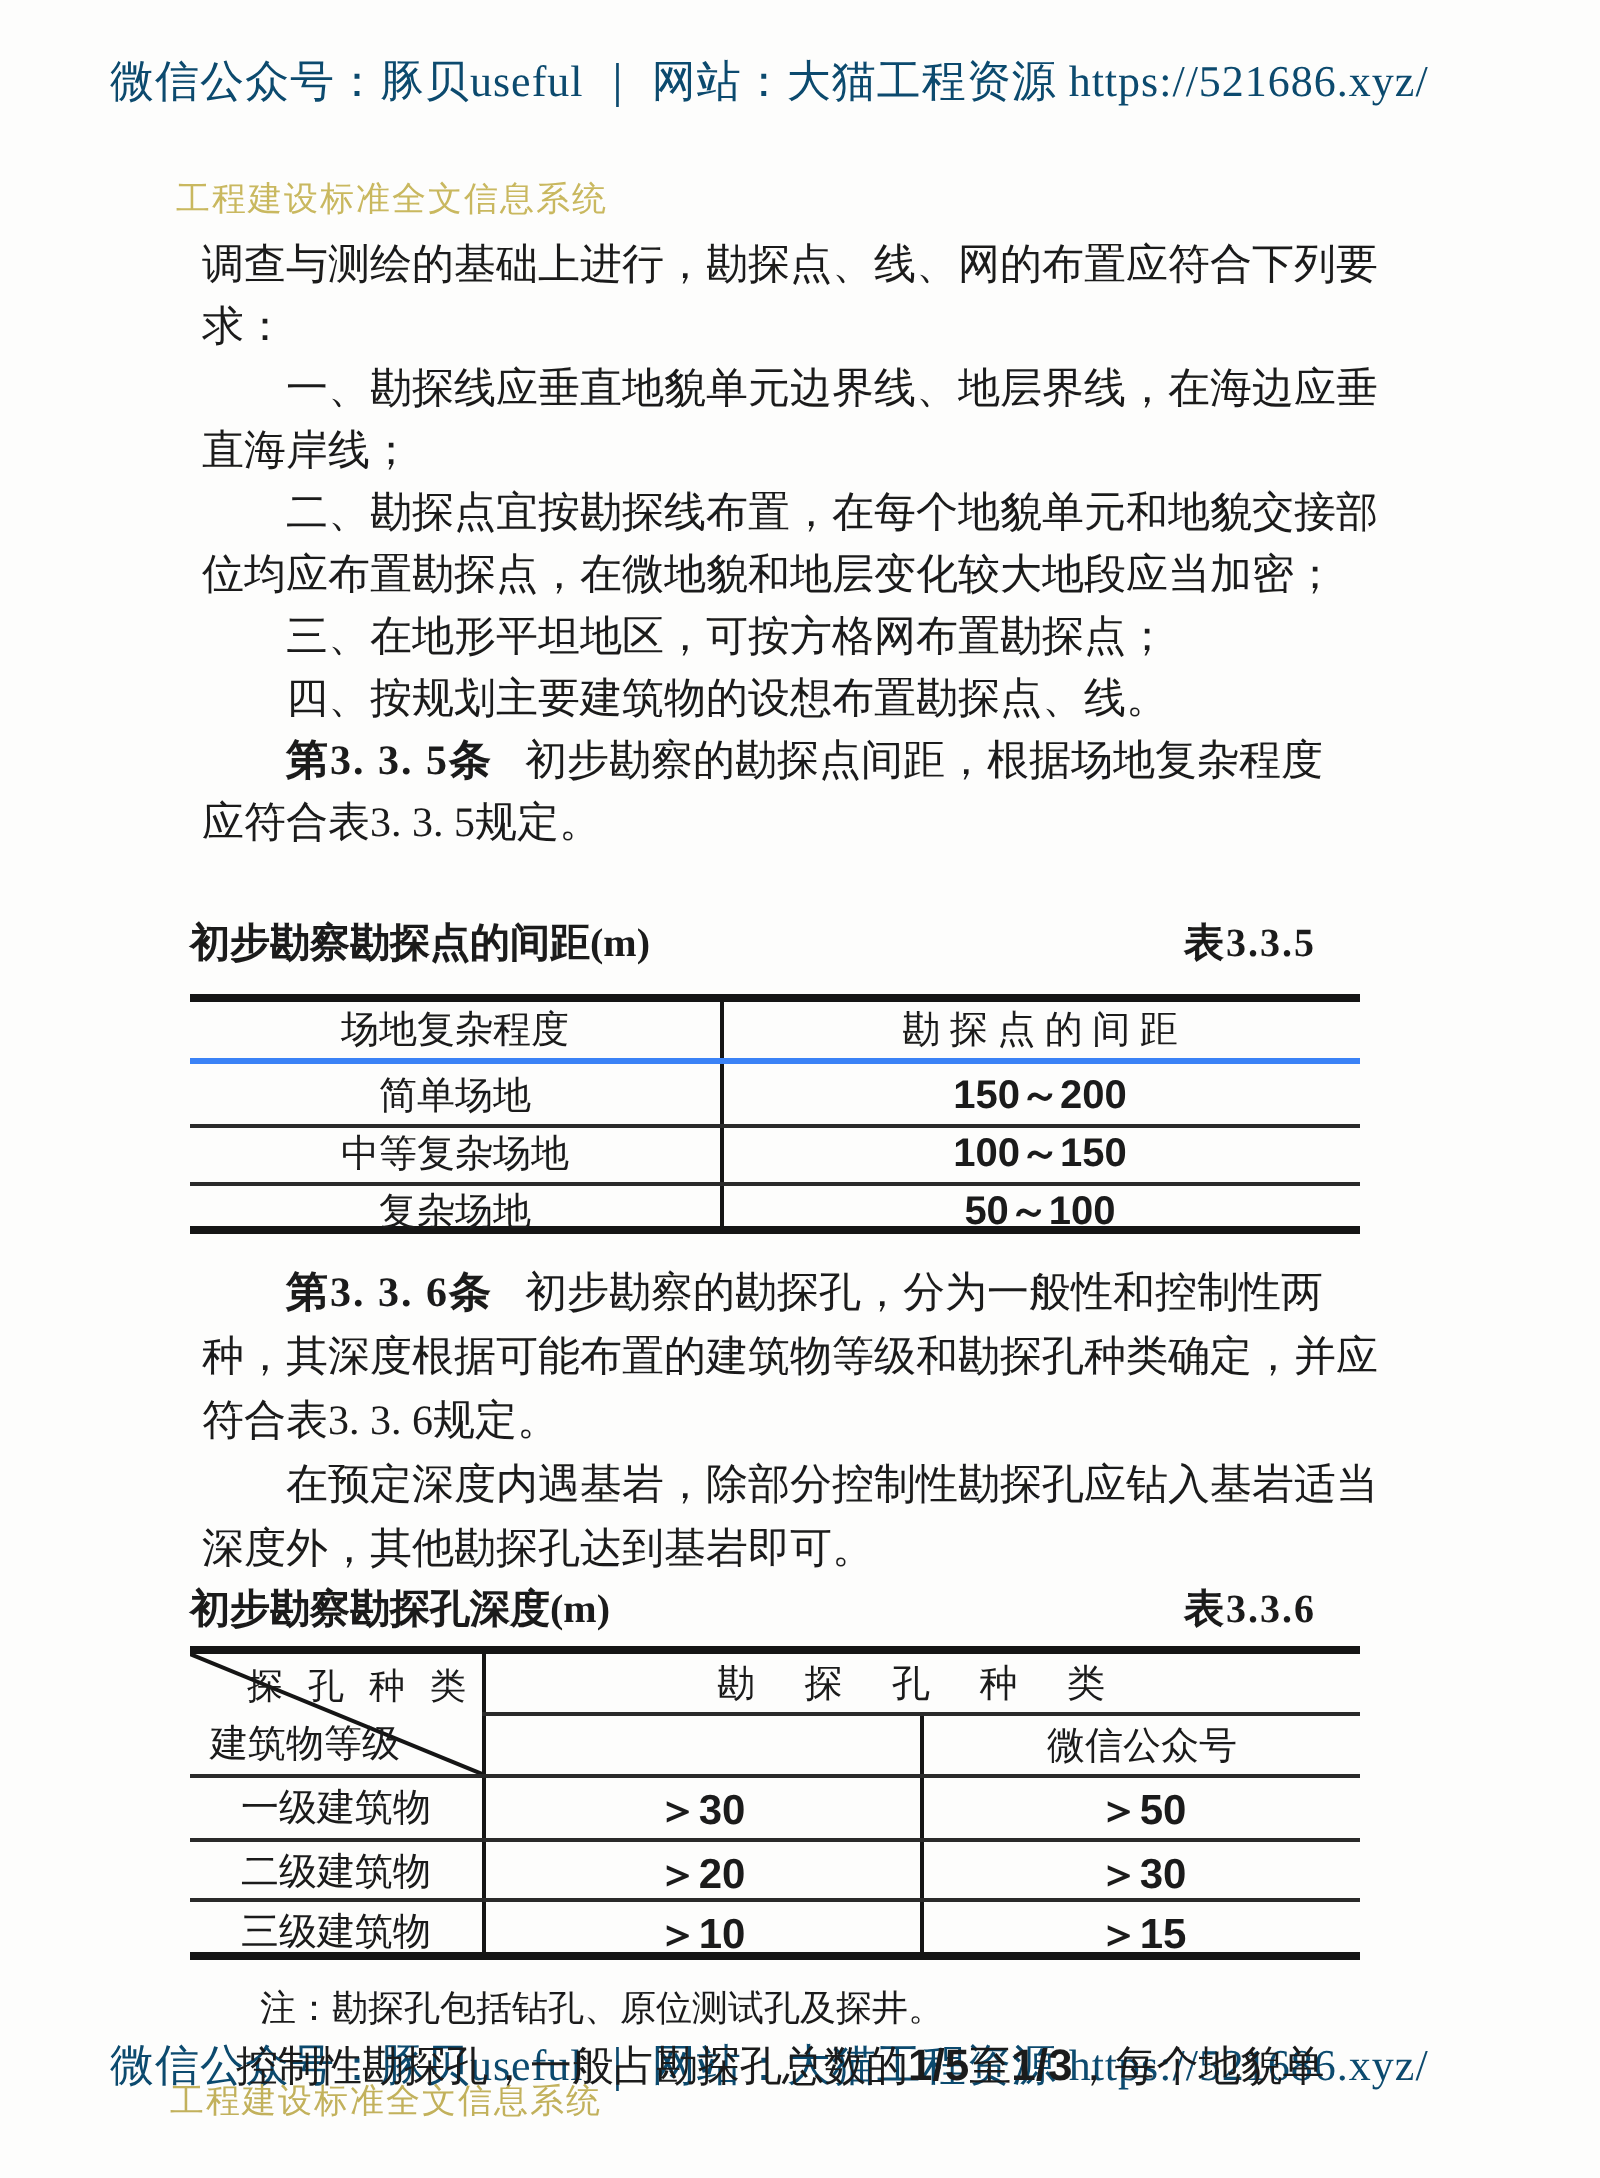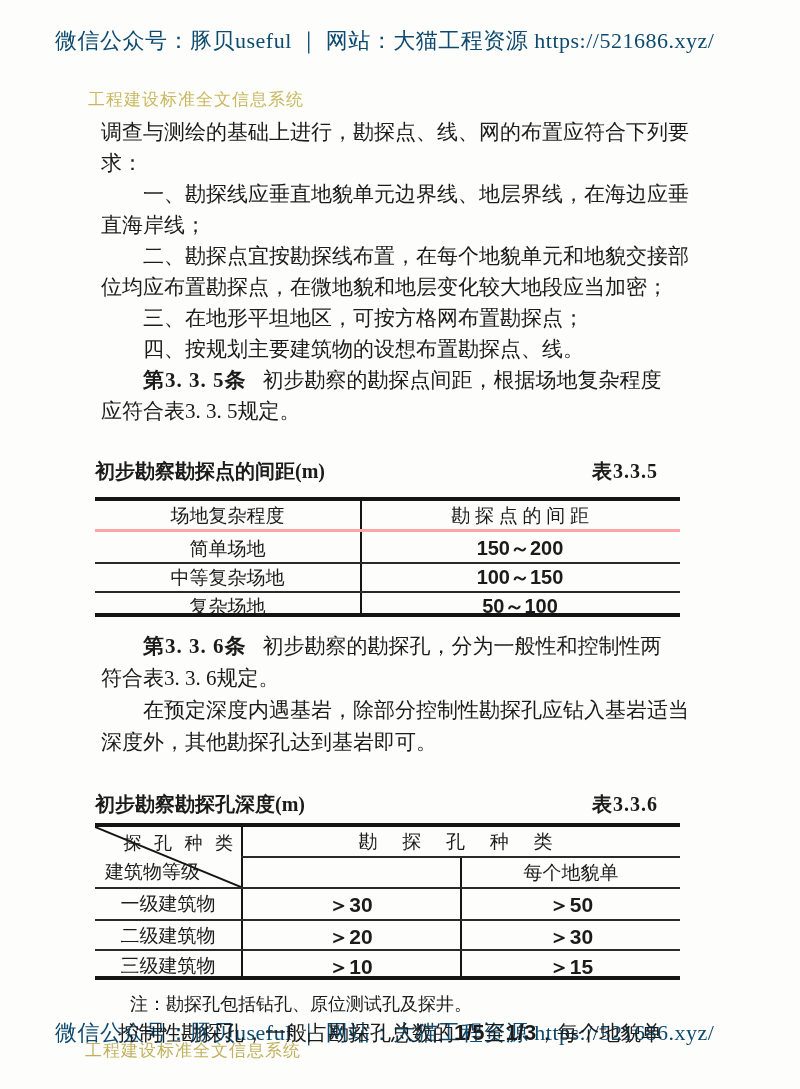"场地复杂程度" .t1-head { border-bottom: 3px solid #fca5a5 -> 3px solid #3b82f6 }
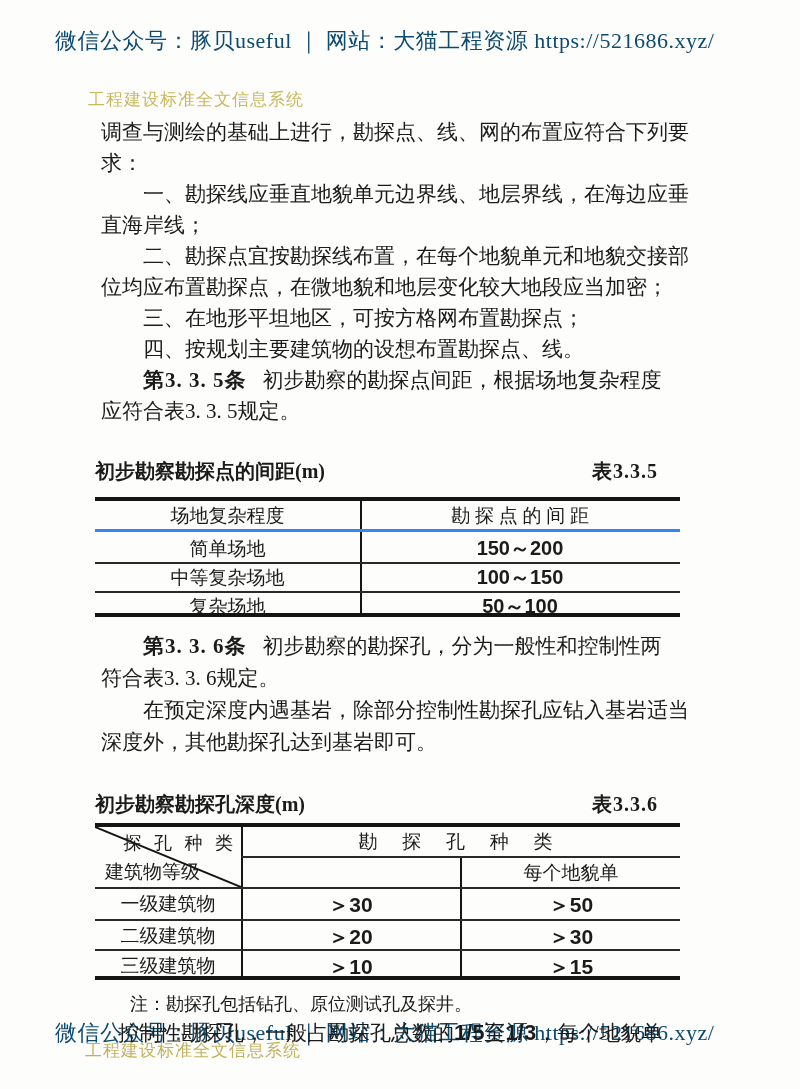"种，其深度根据可能布置的建筑物等级和勘探孔种类确定，并应" div.line { html: none -> <div>种，其深度根据可能布置的建筑物等级和勘探孔种类确定，并应</div> }
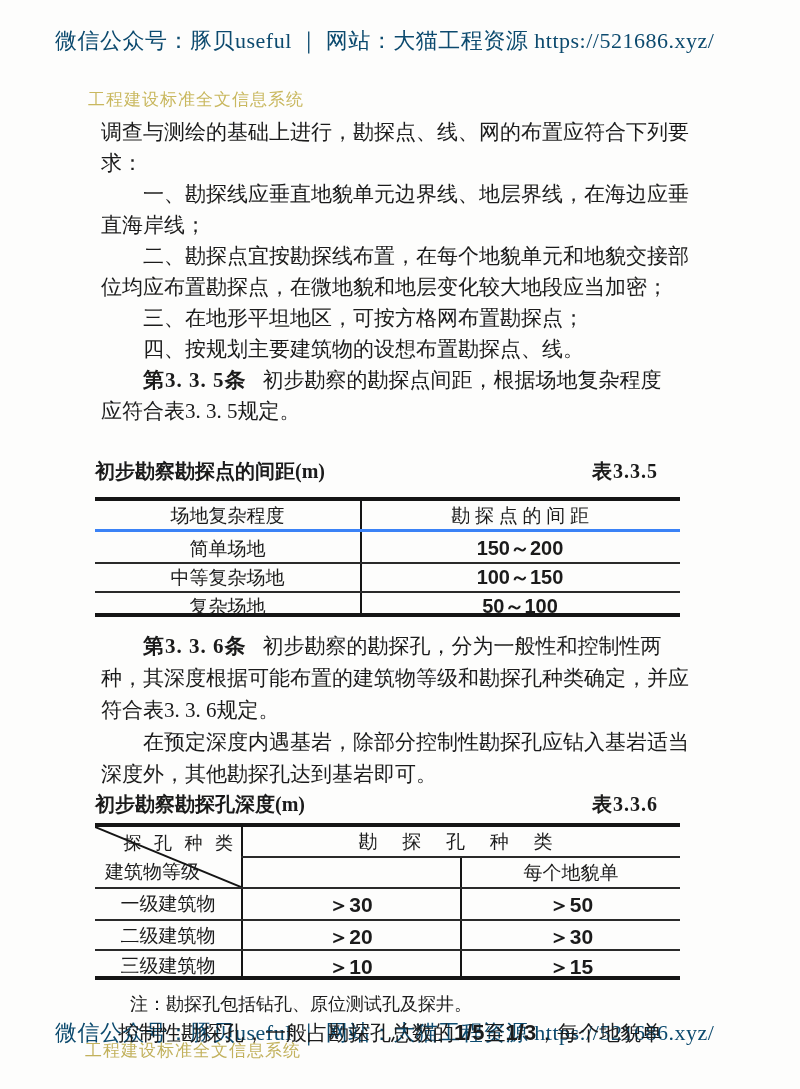"每个地貌单" div.sub2 { text: 每个地貌单 -> 微信公众号 }
